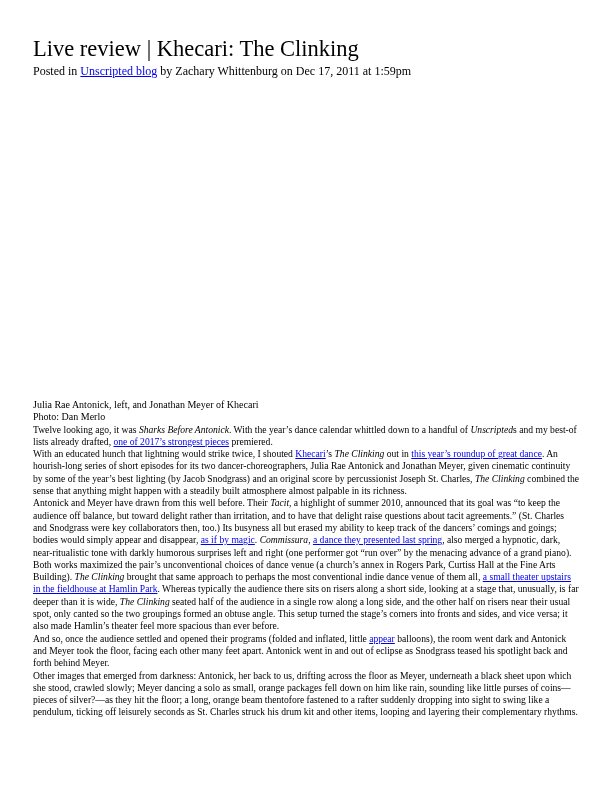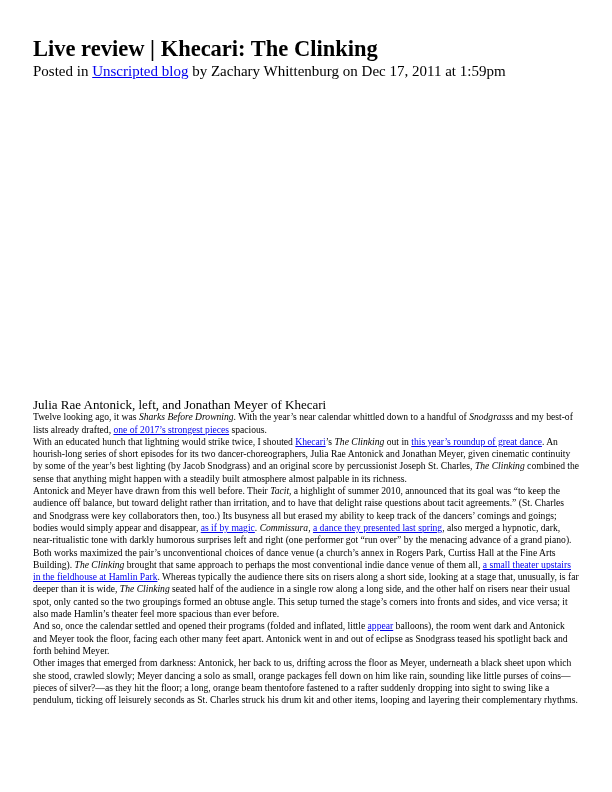"Live review | Khecari: The" h1.title { font-weight: bold -> normal }
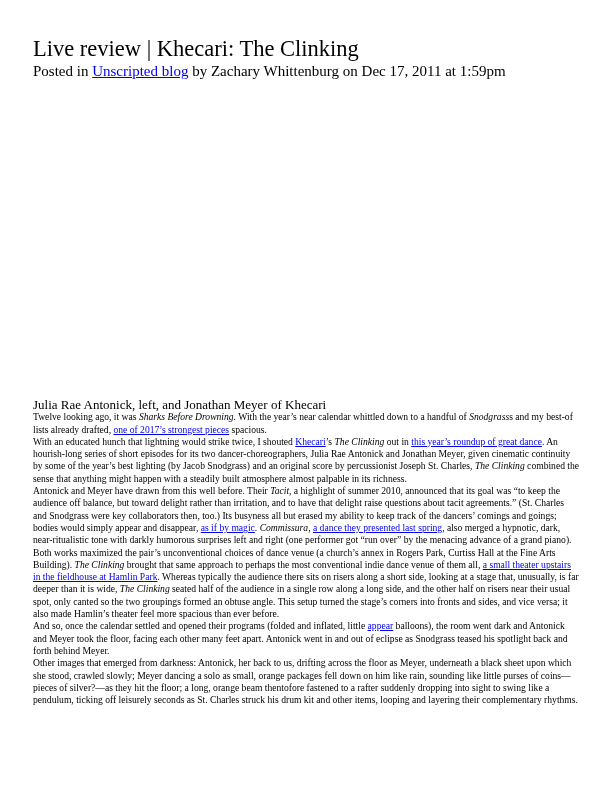"Posted in Unscripted blog by" .byline { font-size: 15px -> 12px }
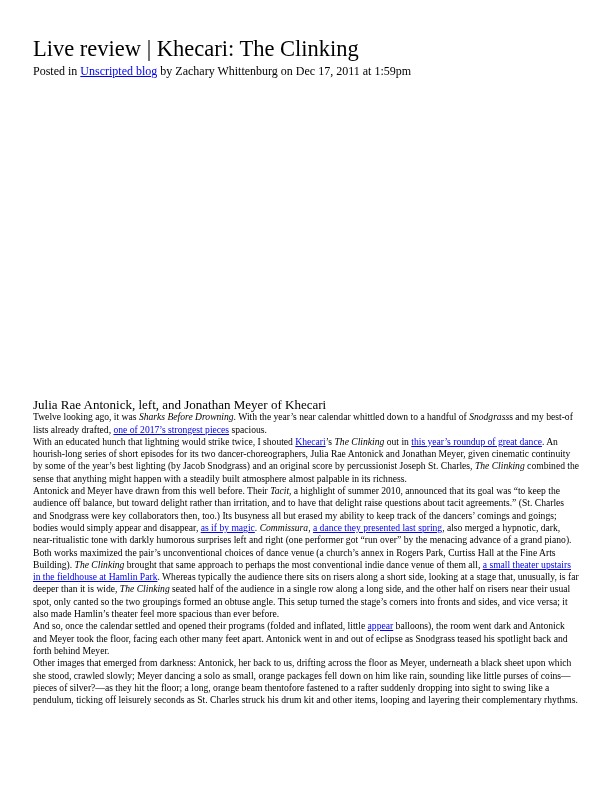"Julia Rae Antonick, left, and" .caption { font-size: 13px -> 10px }
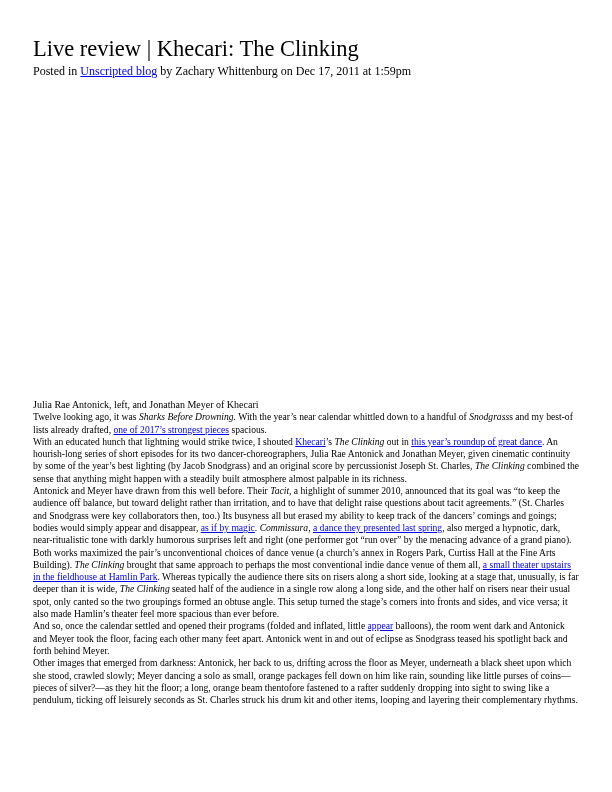"Photo: Dan Merlo" div { html: none -> <div>Photo: Dan Merlo</div> }
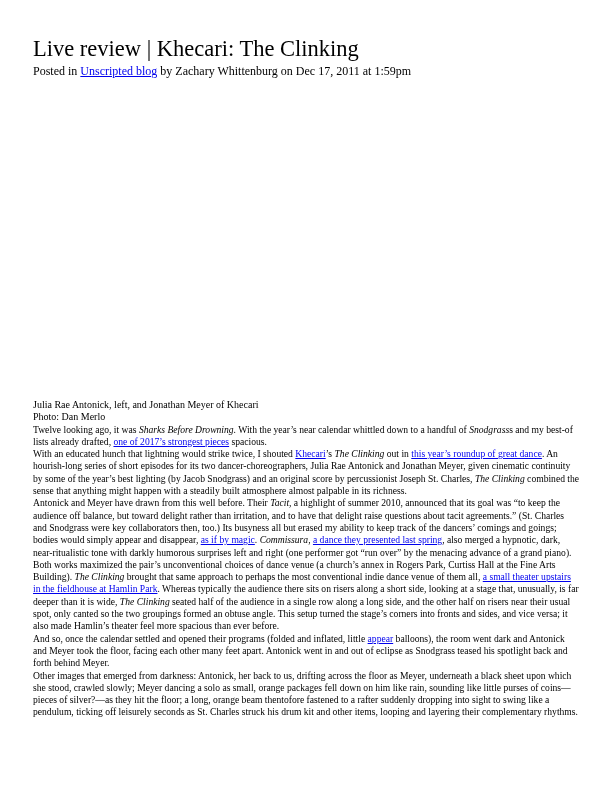"Sharks Before Drowning" i { text: Drowning -> Antonick }
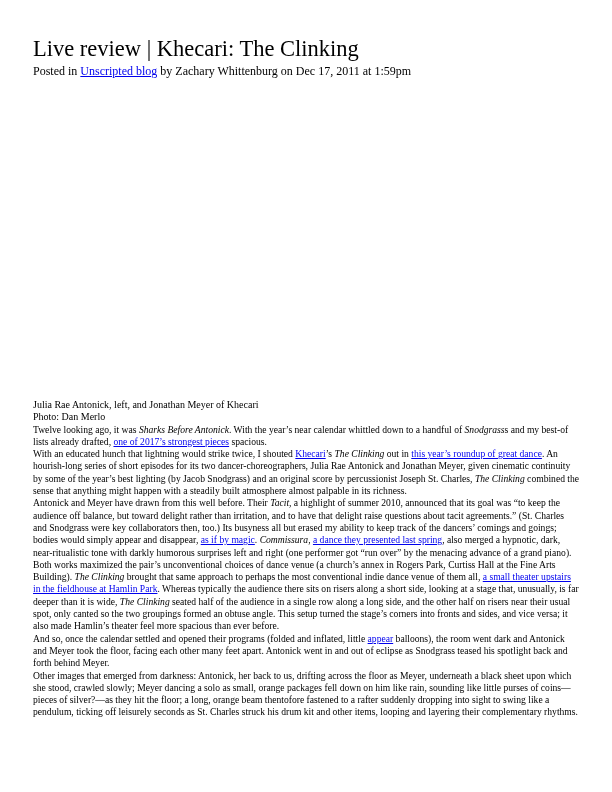". With the year’s near" span { text: near -> dance }
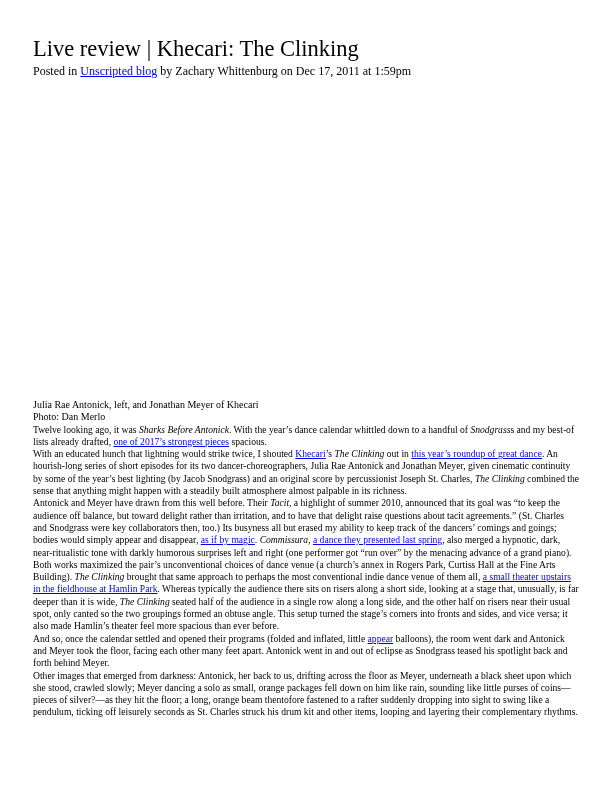"Snodgrass" i { text: Snodgrass -> Unscripted }
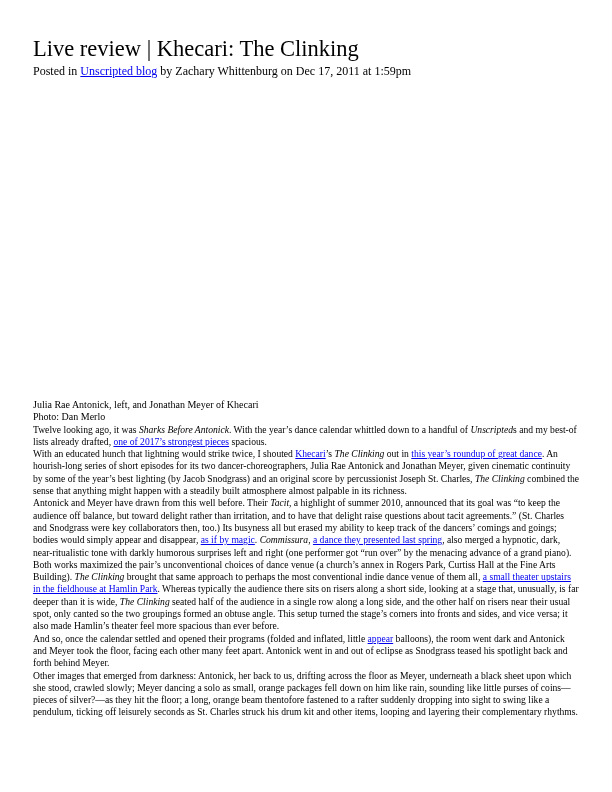"spacious." span { text: spacious -> premiered }
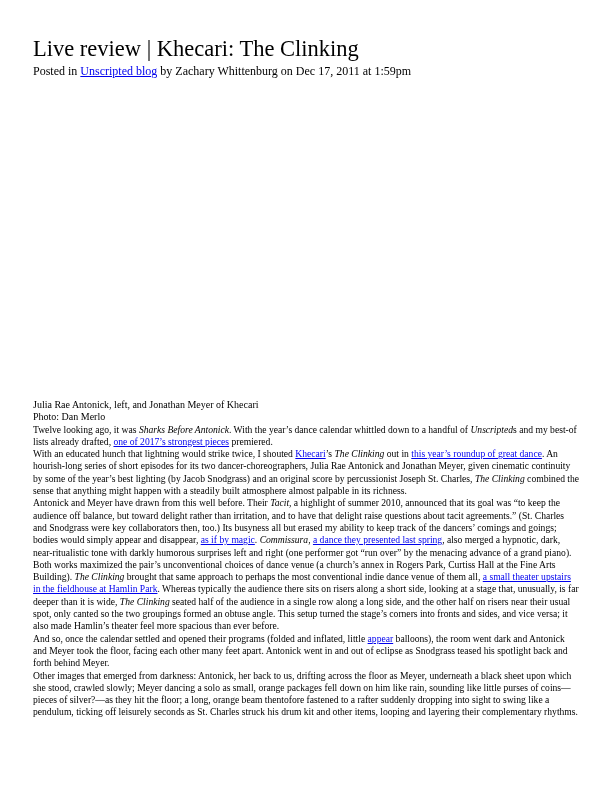"And so, once the calendar" span { text: calendar -> audience }
